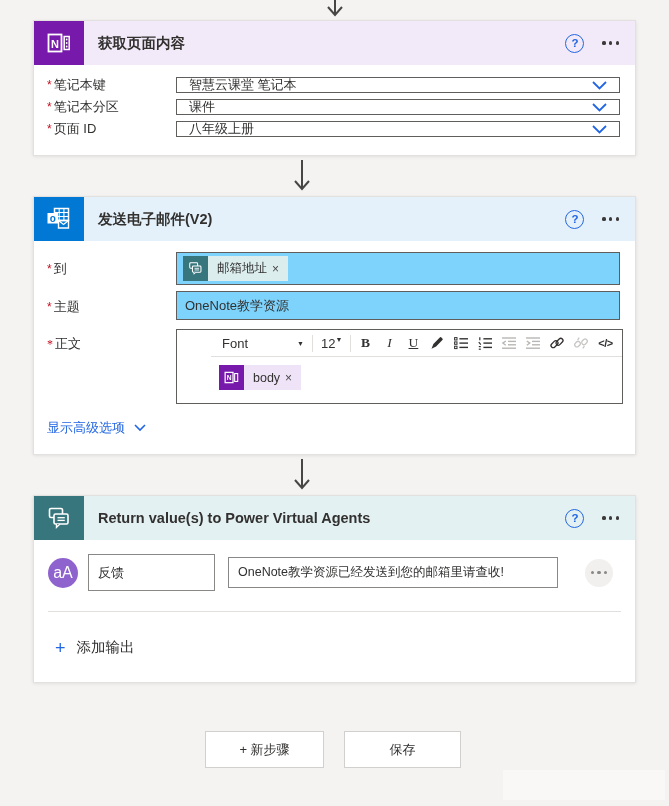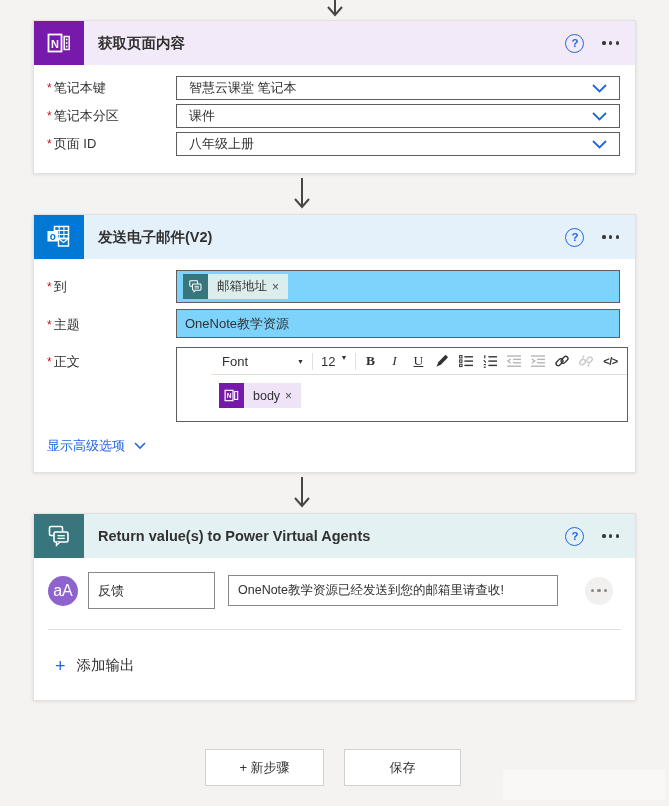"智慧云课堂 笔记本" .dropdown { height: 24px -> 16px }
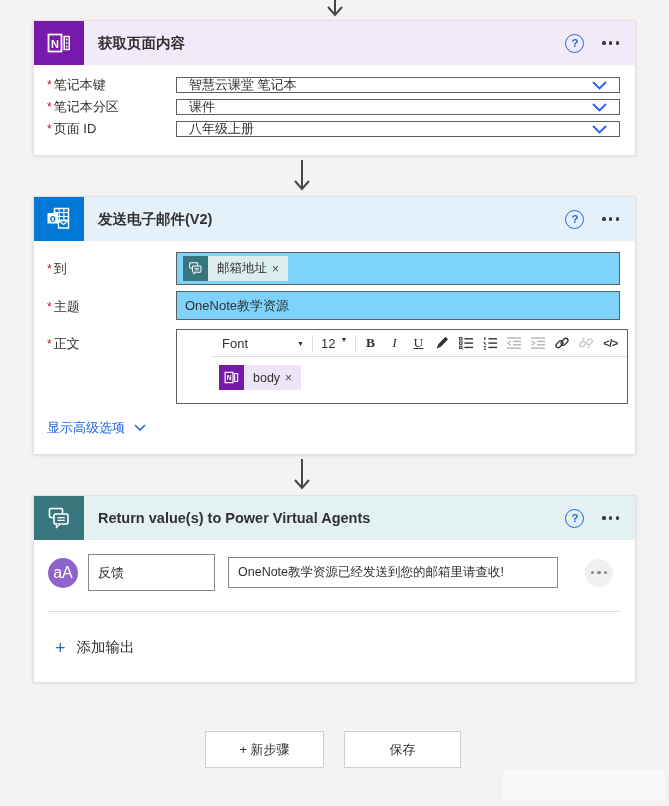"* 正文" div.field-label { font-family: none -> Liberation Serif, serif }
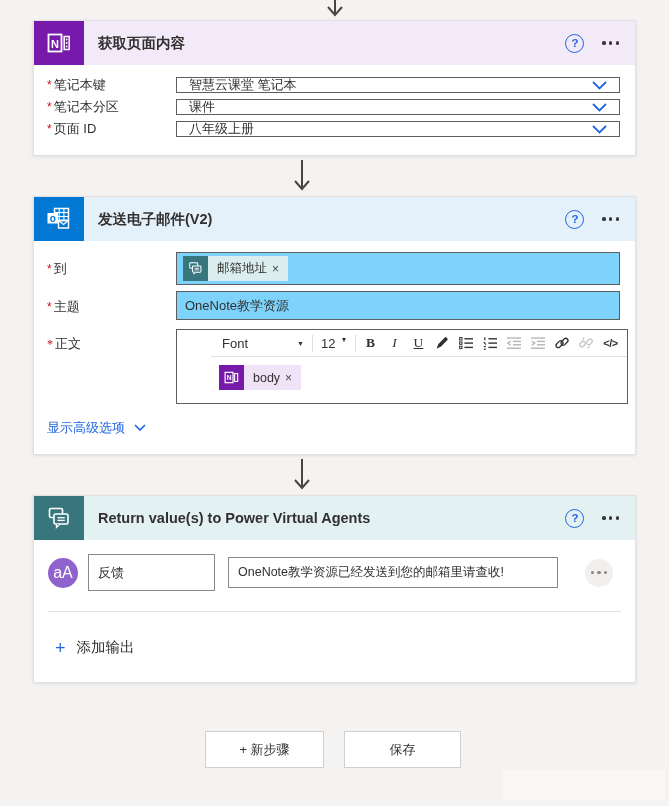"12" .tb-size { gap: 5px -> none }
